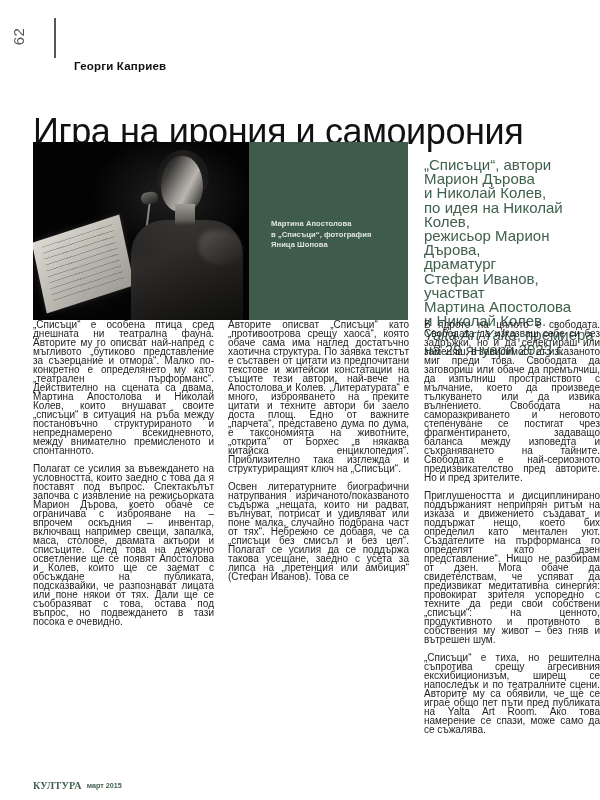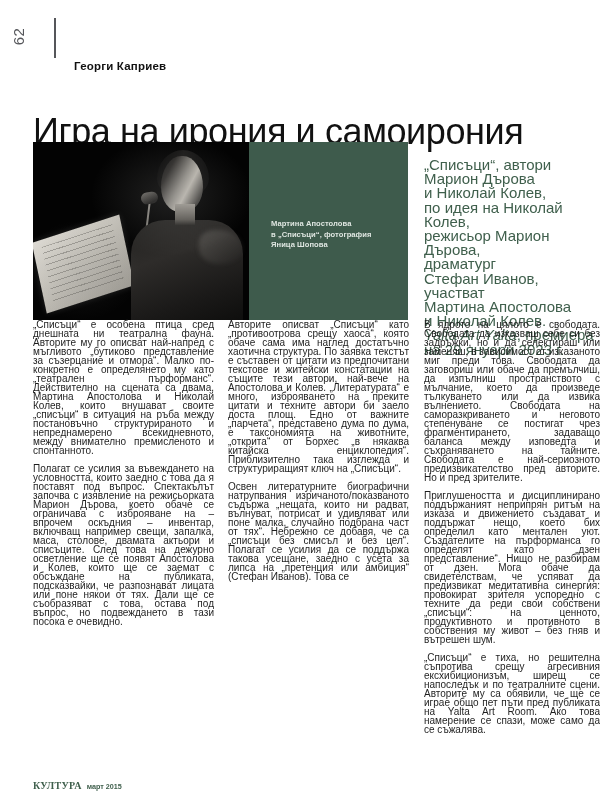"КУЛТУРА" .footer { align-items: flex-end -> center }
